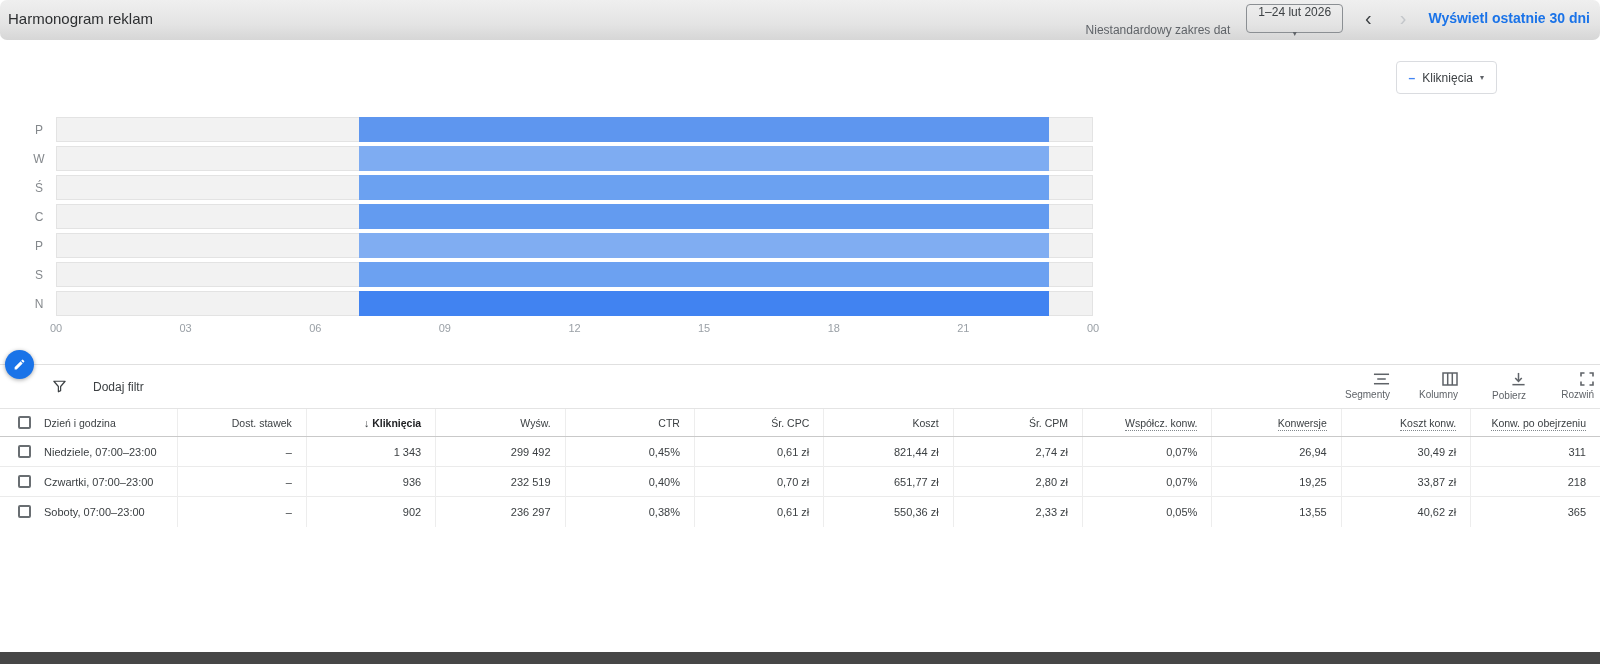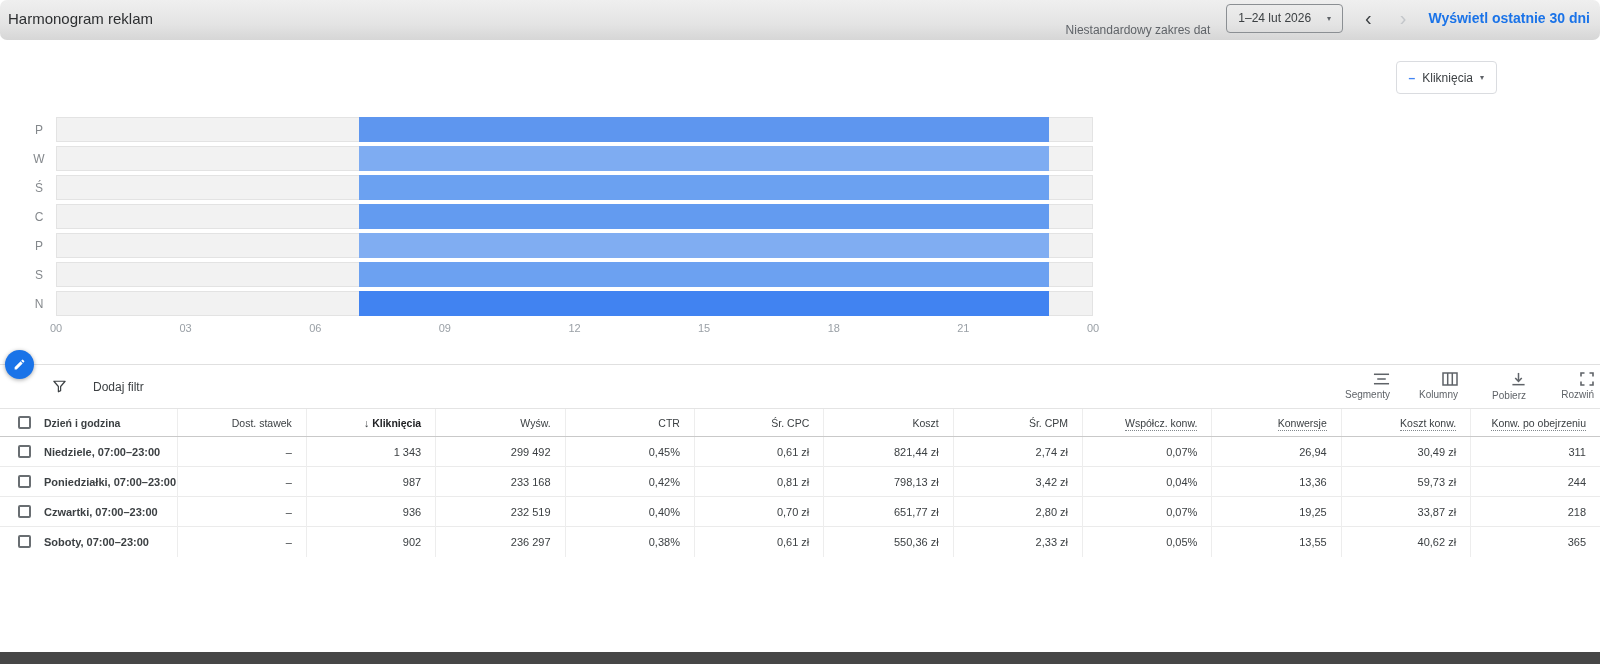"1–24 lut 2026" .date-select { flex-direction: none -> column; gap: 16px -> 10px }
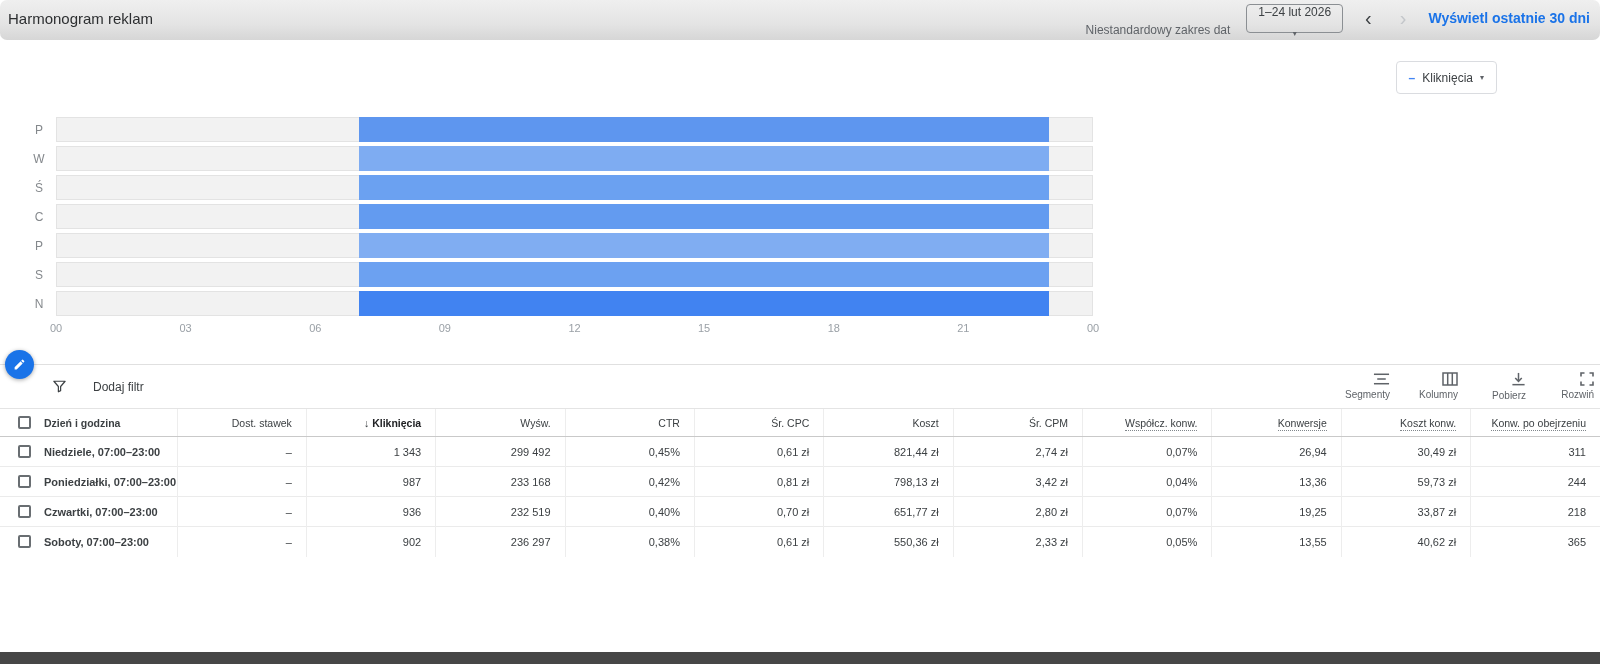"Dzień i godzina" tr > :first-child { font-weight: bold -> none }
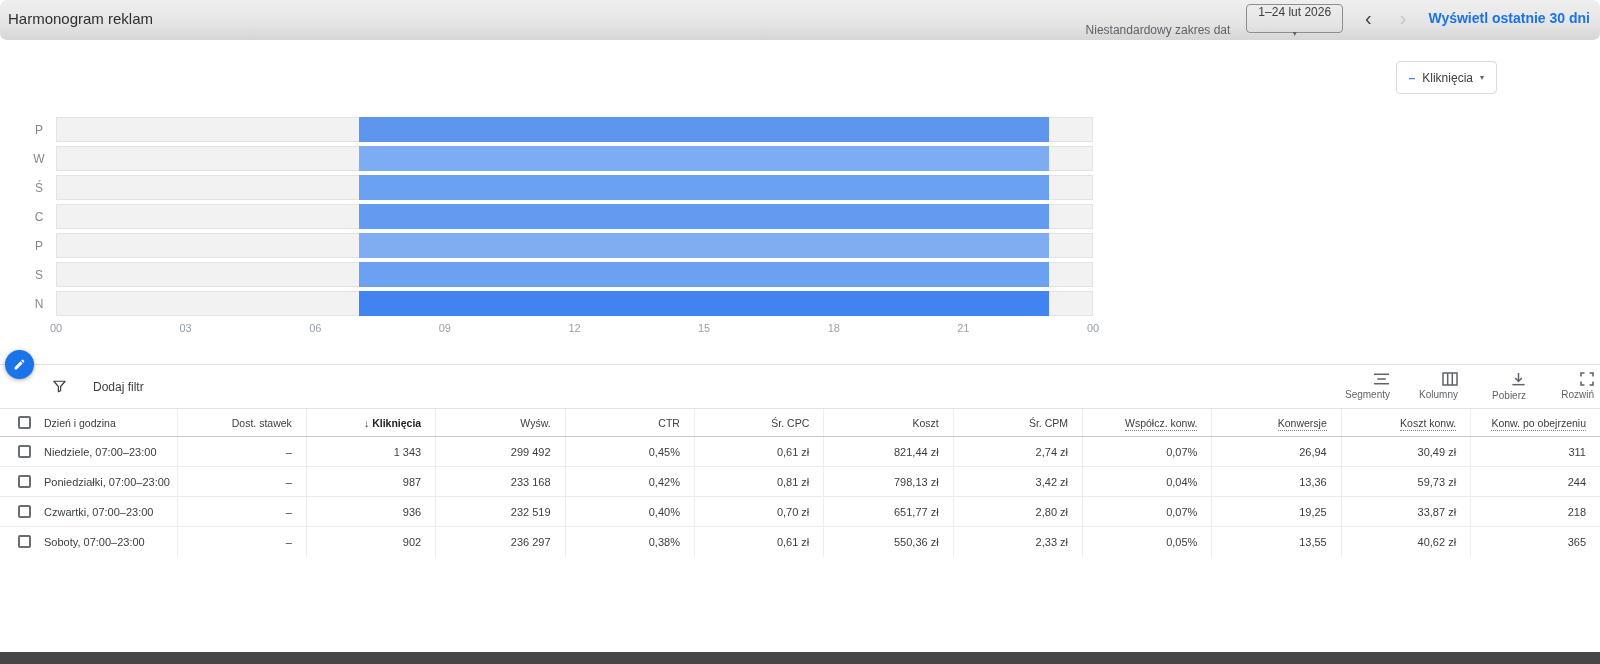"Poniedziałki, 07:00–23:00" tr { html: <tr> <td> <div> <span></span> <span>Poniedziałki, 07:00–23:00</span> </div> </td> <td>–</td> <td>987</td> <td>233 168</td> <td>0,42%</td> <td>0,81 zł</td> <td>798,13 zł</td> <td>3,42 zł</td> <td>0,04%</td> <td>13,36</td> <td>59,73 zł</td> <td>244</td> </tr> -> none }
